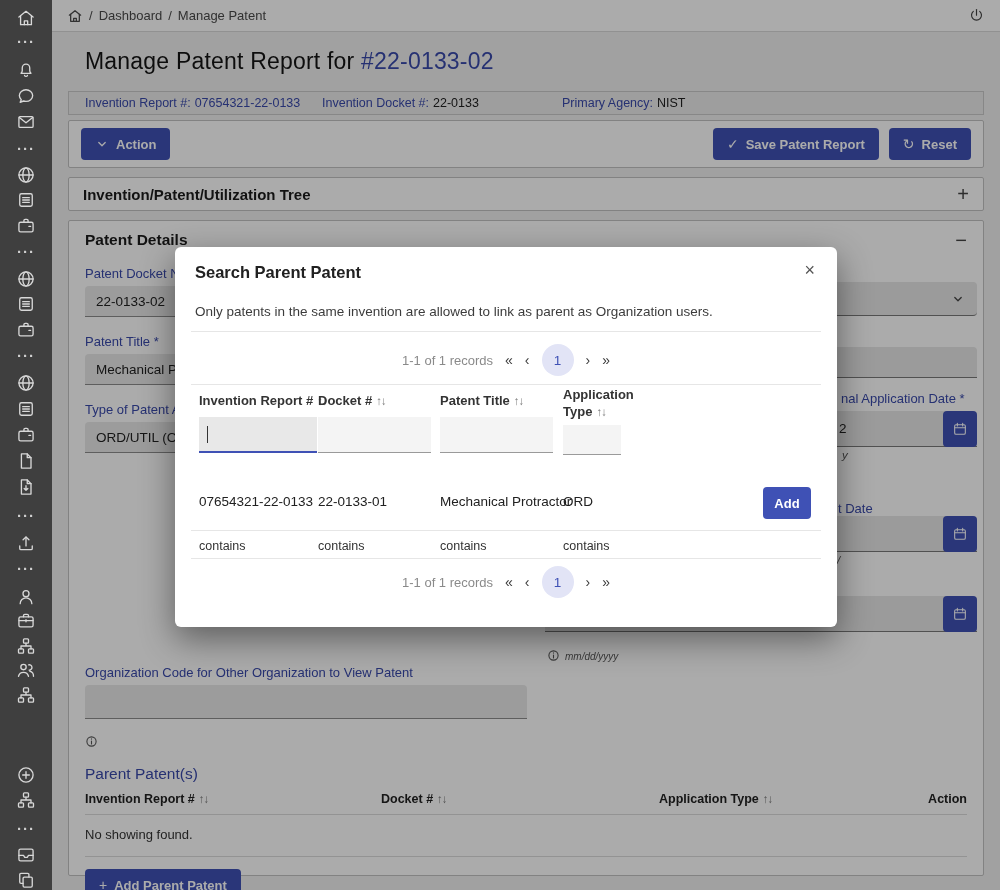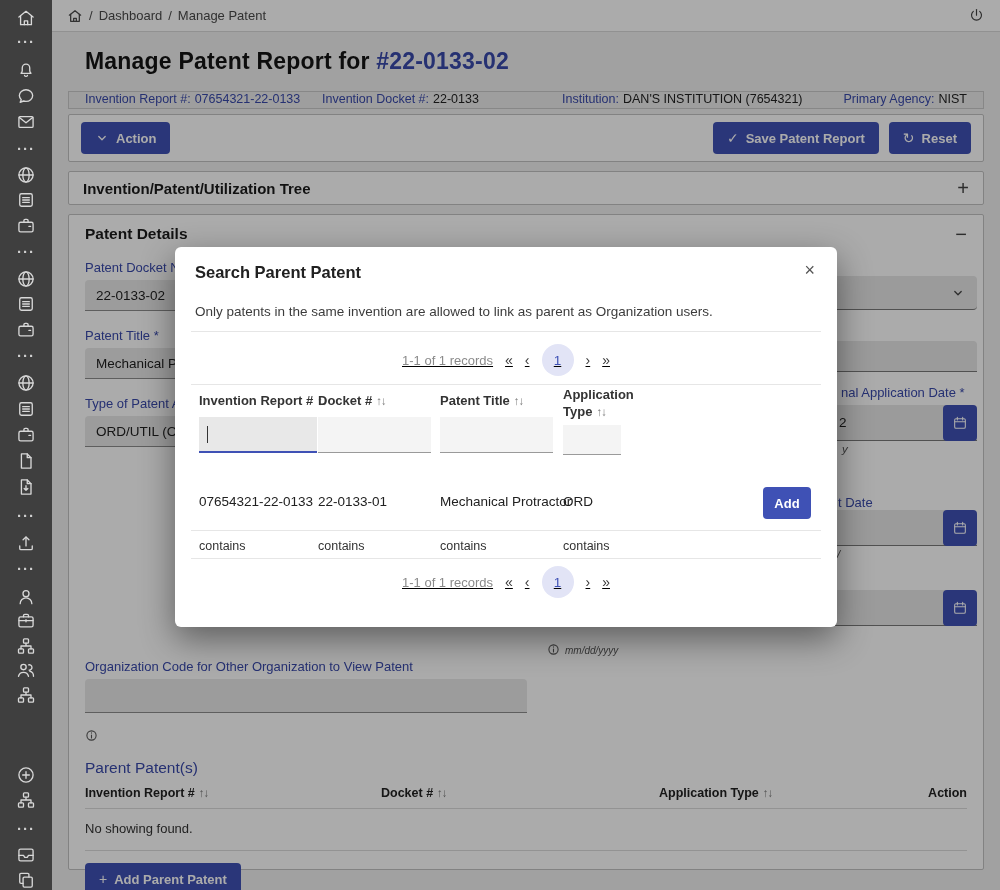"Manage Patent Report for #22-0133-02" h1.title { font-weight: bold -> normal }
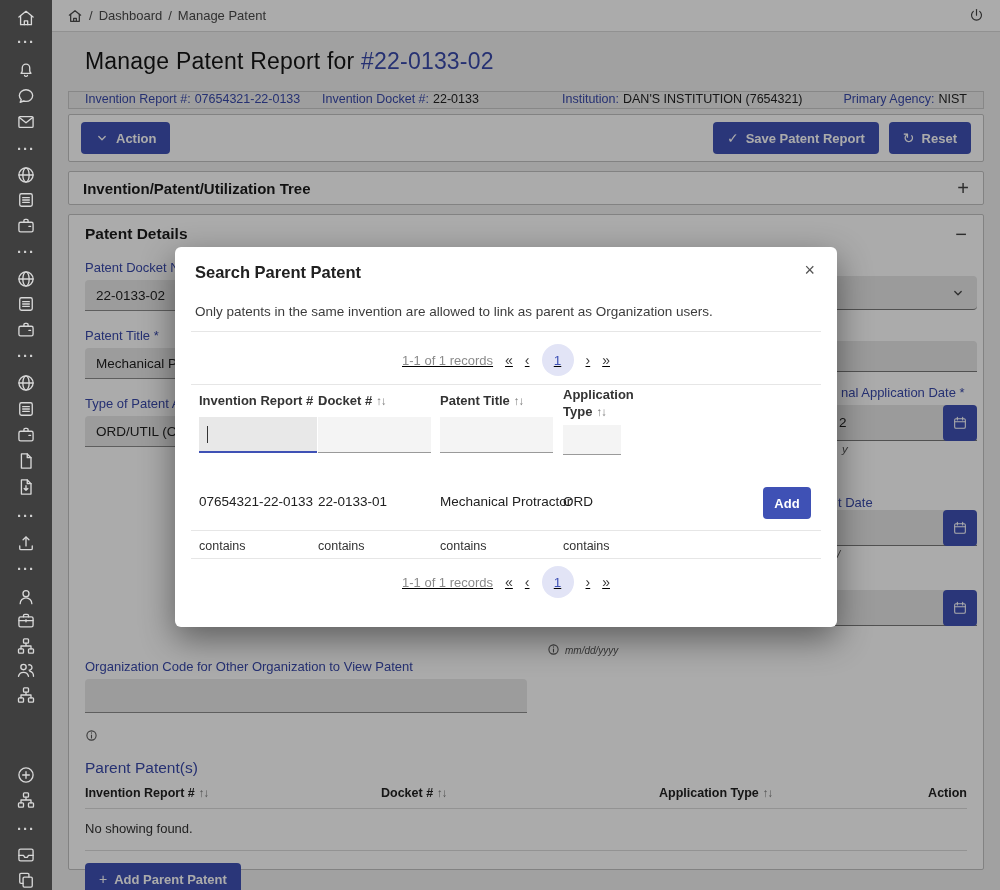"Invention Report #: 07654321-22-0133" .info-strip { align-items: none -> center; height: 18px -> 24px }
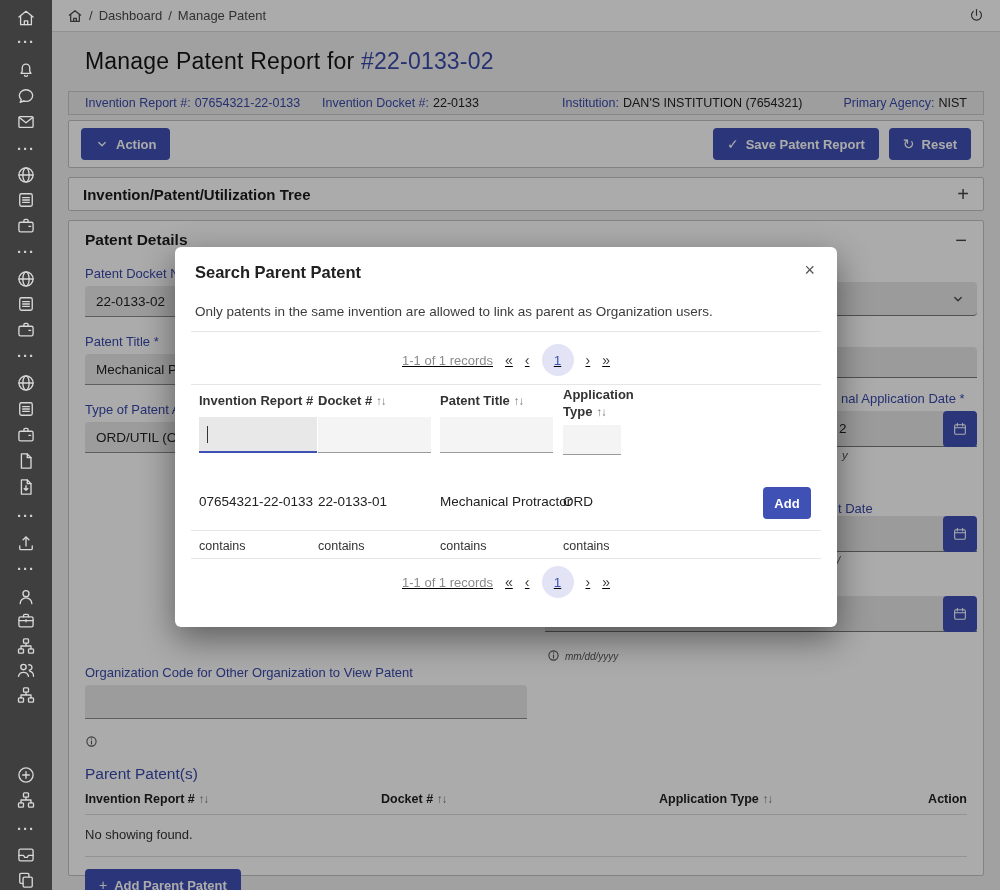"Institution: DAN'S INSTITUTION (7654321)" span.ii { html: <span> <span>Institution:</span><span>DAN'S INSTITUTION (7654321)</span> </span> -> none }
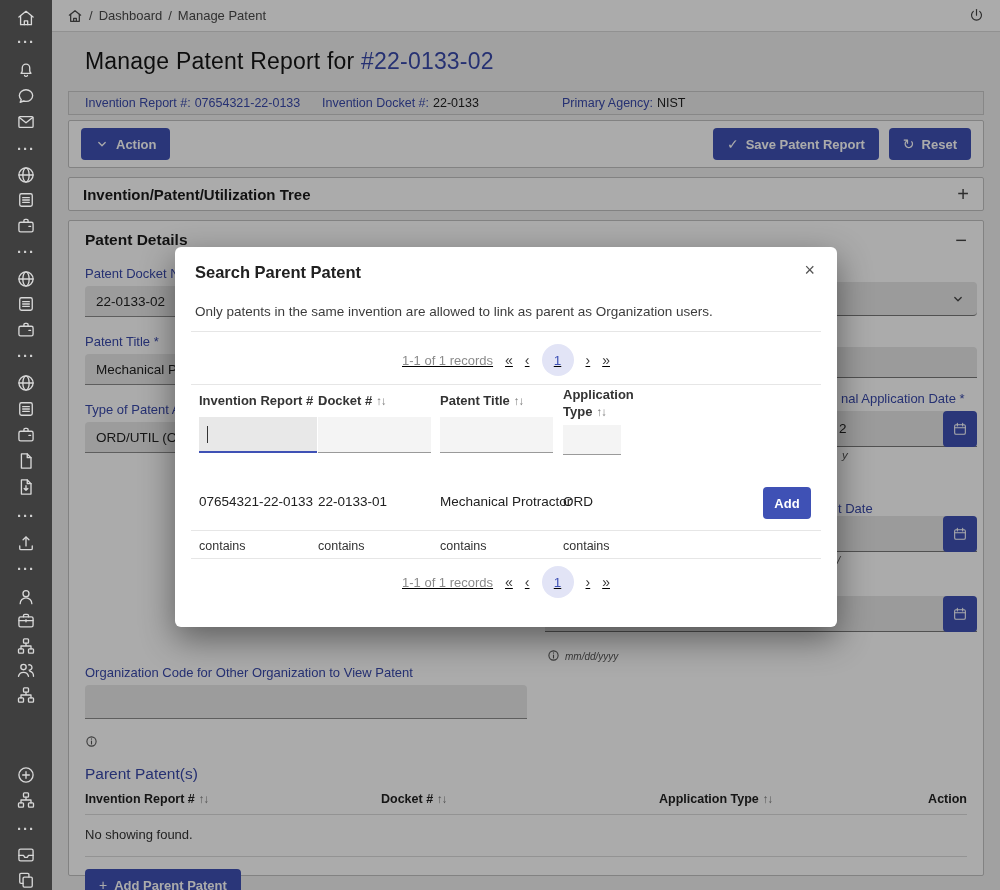"1-1 of 1 records" .m-pag { text-decoration: underline -> none }
